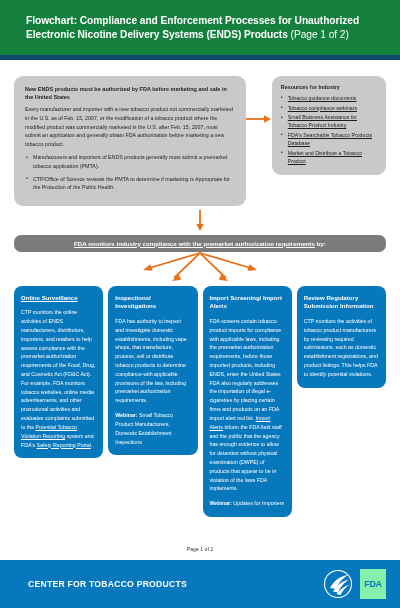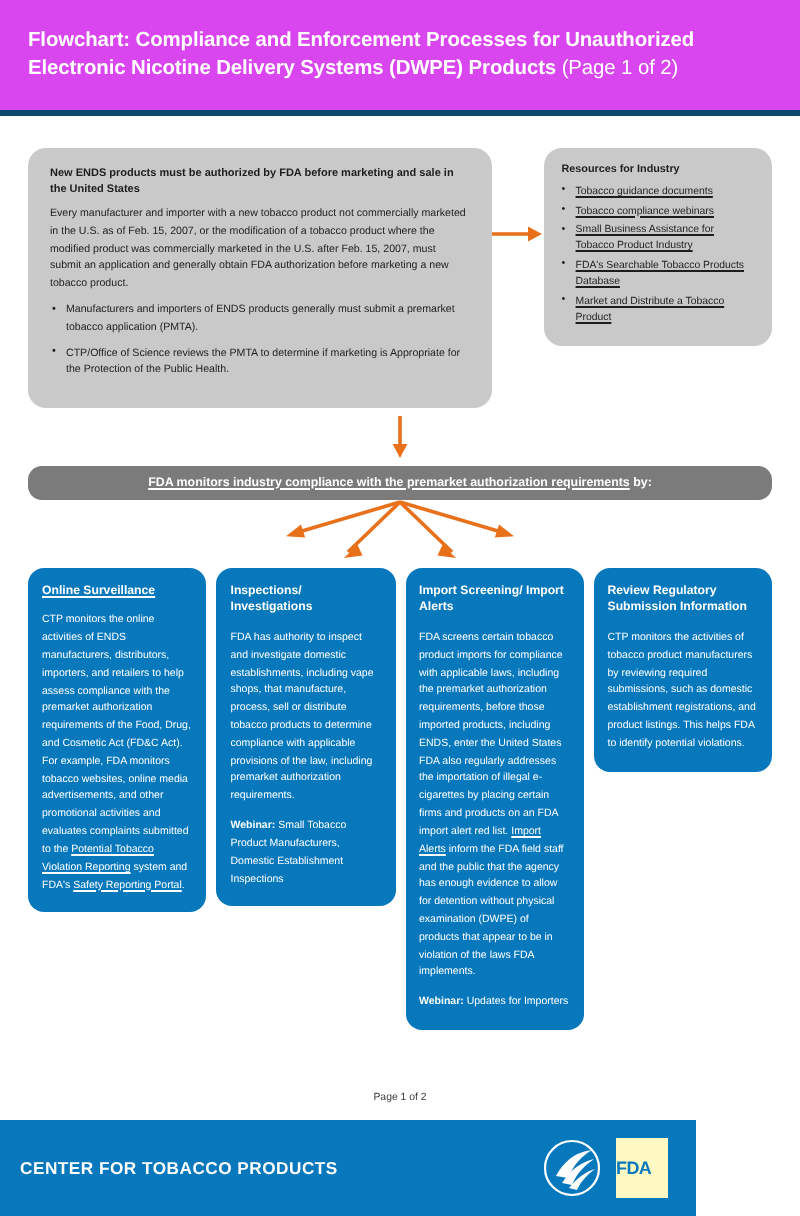"Flowchart: Compliance and Enforcement" .header { background: #d946ef -> #15803d; border-bottom: 3px solid #0c4a6e -> 5px solid #0c4a6e; padding: 14px 22px 12px 14px -> 14px 22px 12px 26px }
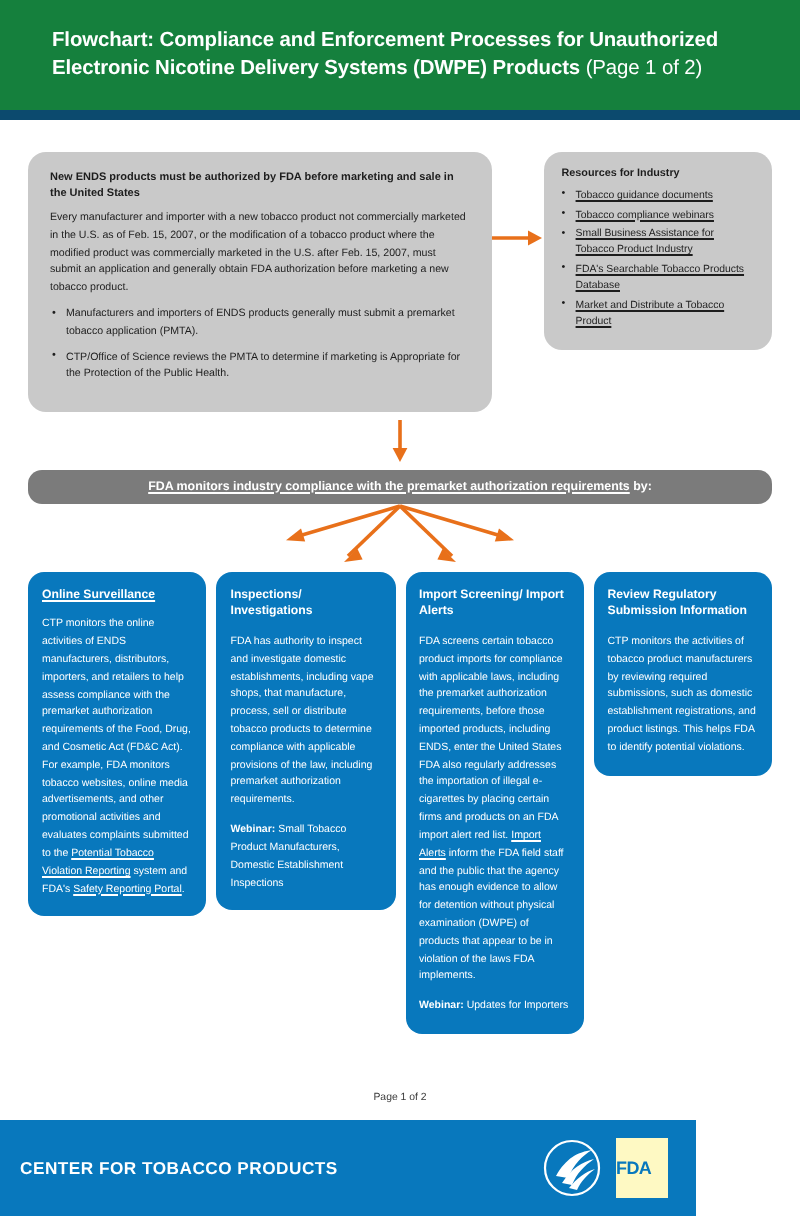"Electronic Nicotine Delivery Systems" span { text: DWPE -> ENDS }
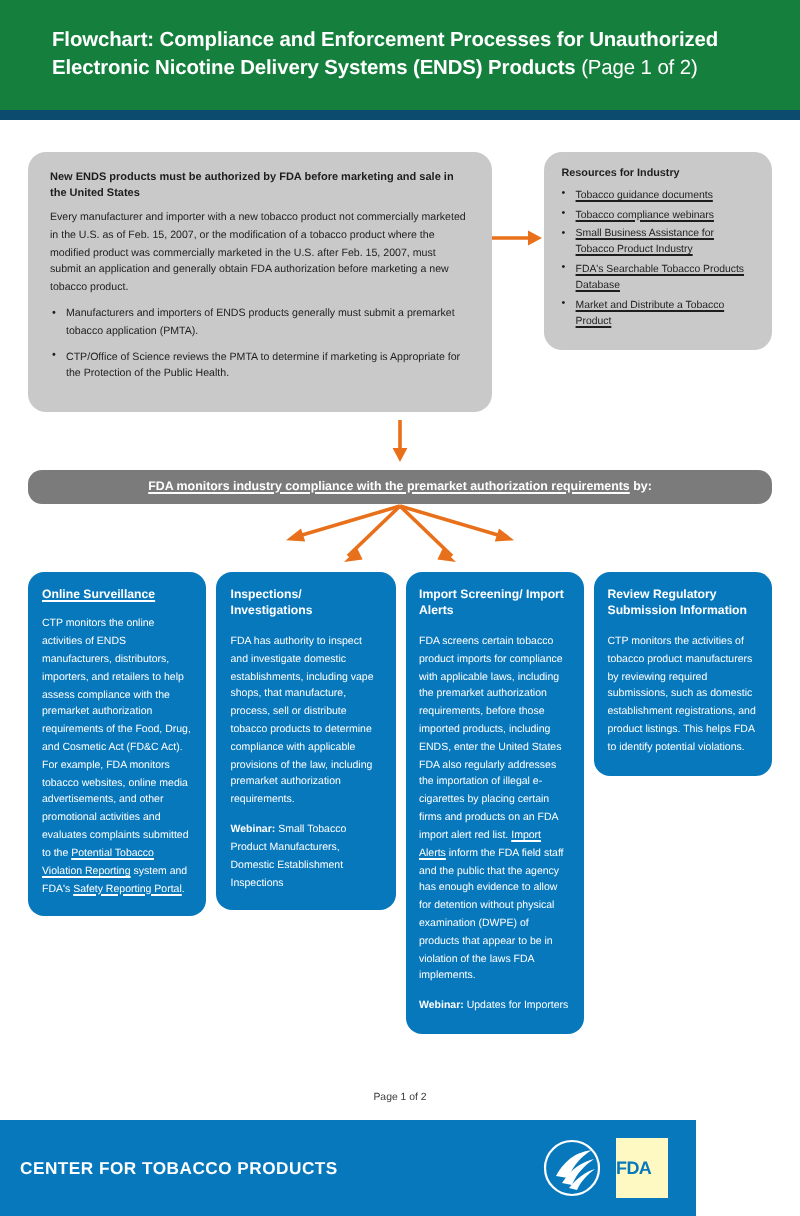"CENTER FOR TOBACCO PRODUCTS" .footer { padding: 0 14px 0 10px -> 0 14px 0 28px; width: 348px -> 400px }
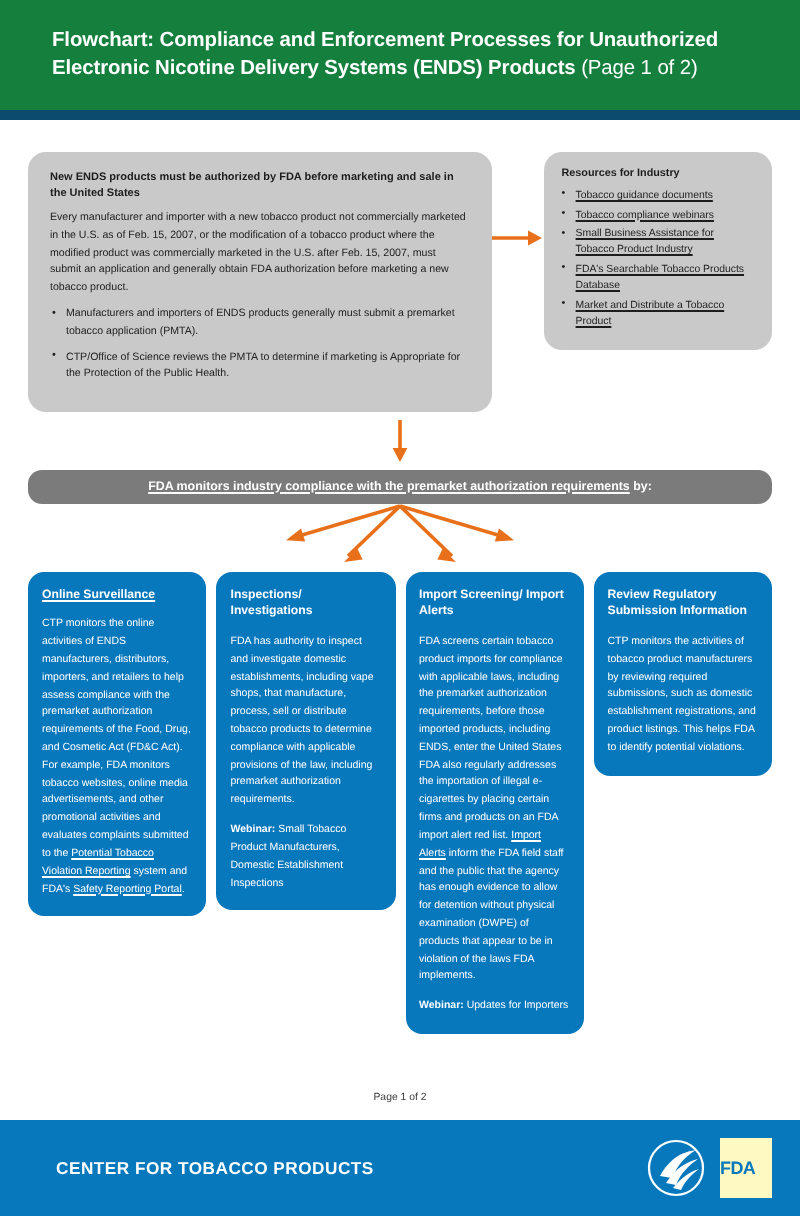"FDA" .fda-box { background: #fef9c3 -> #86efac; justify-content: flex-start -> center }
